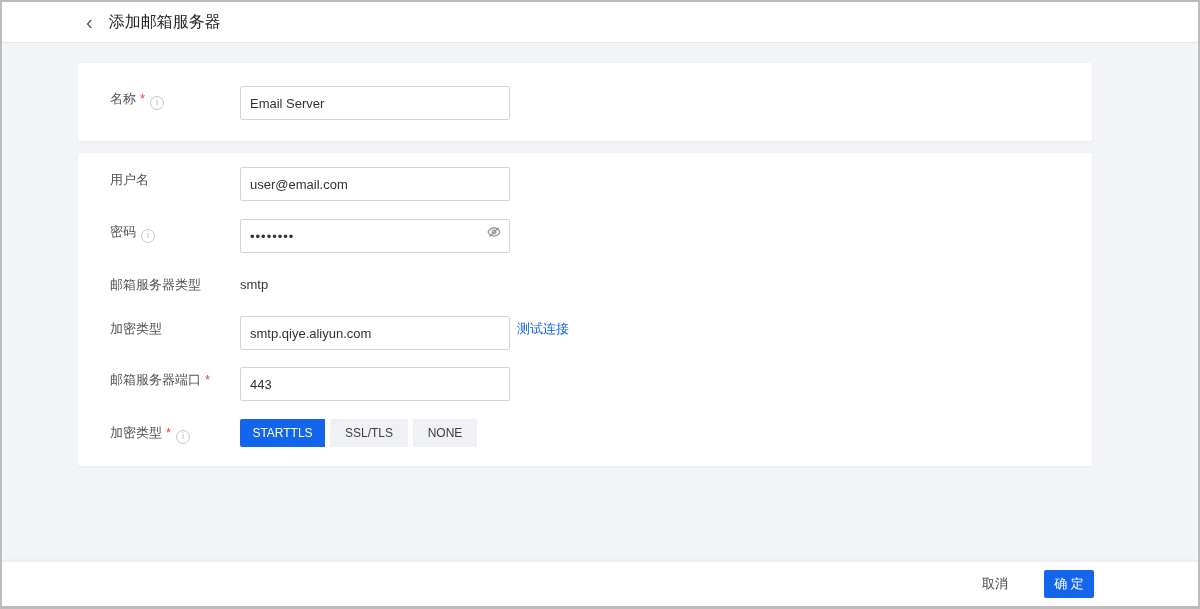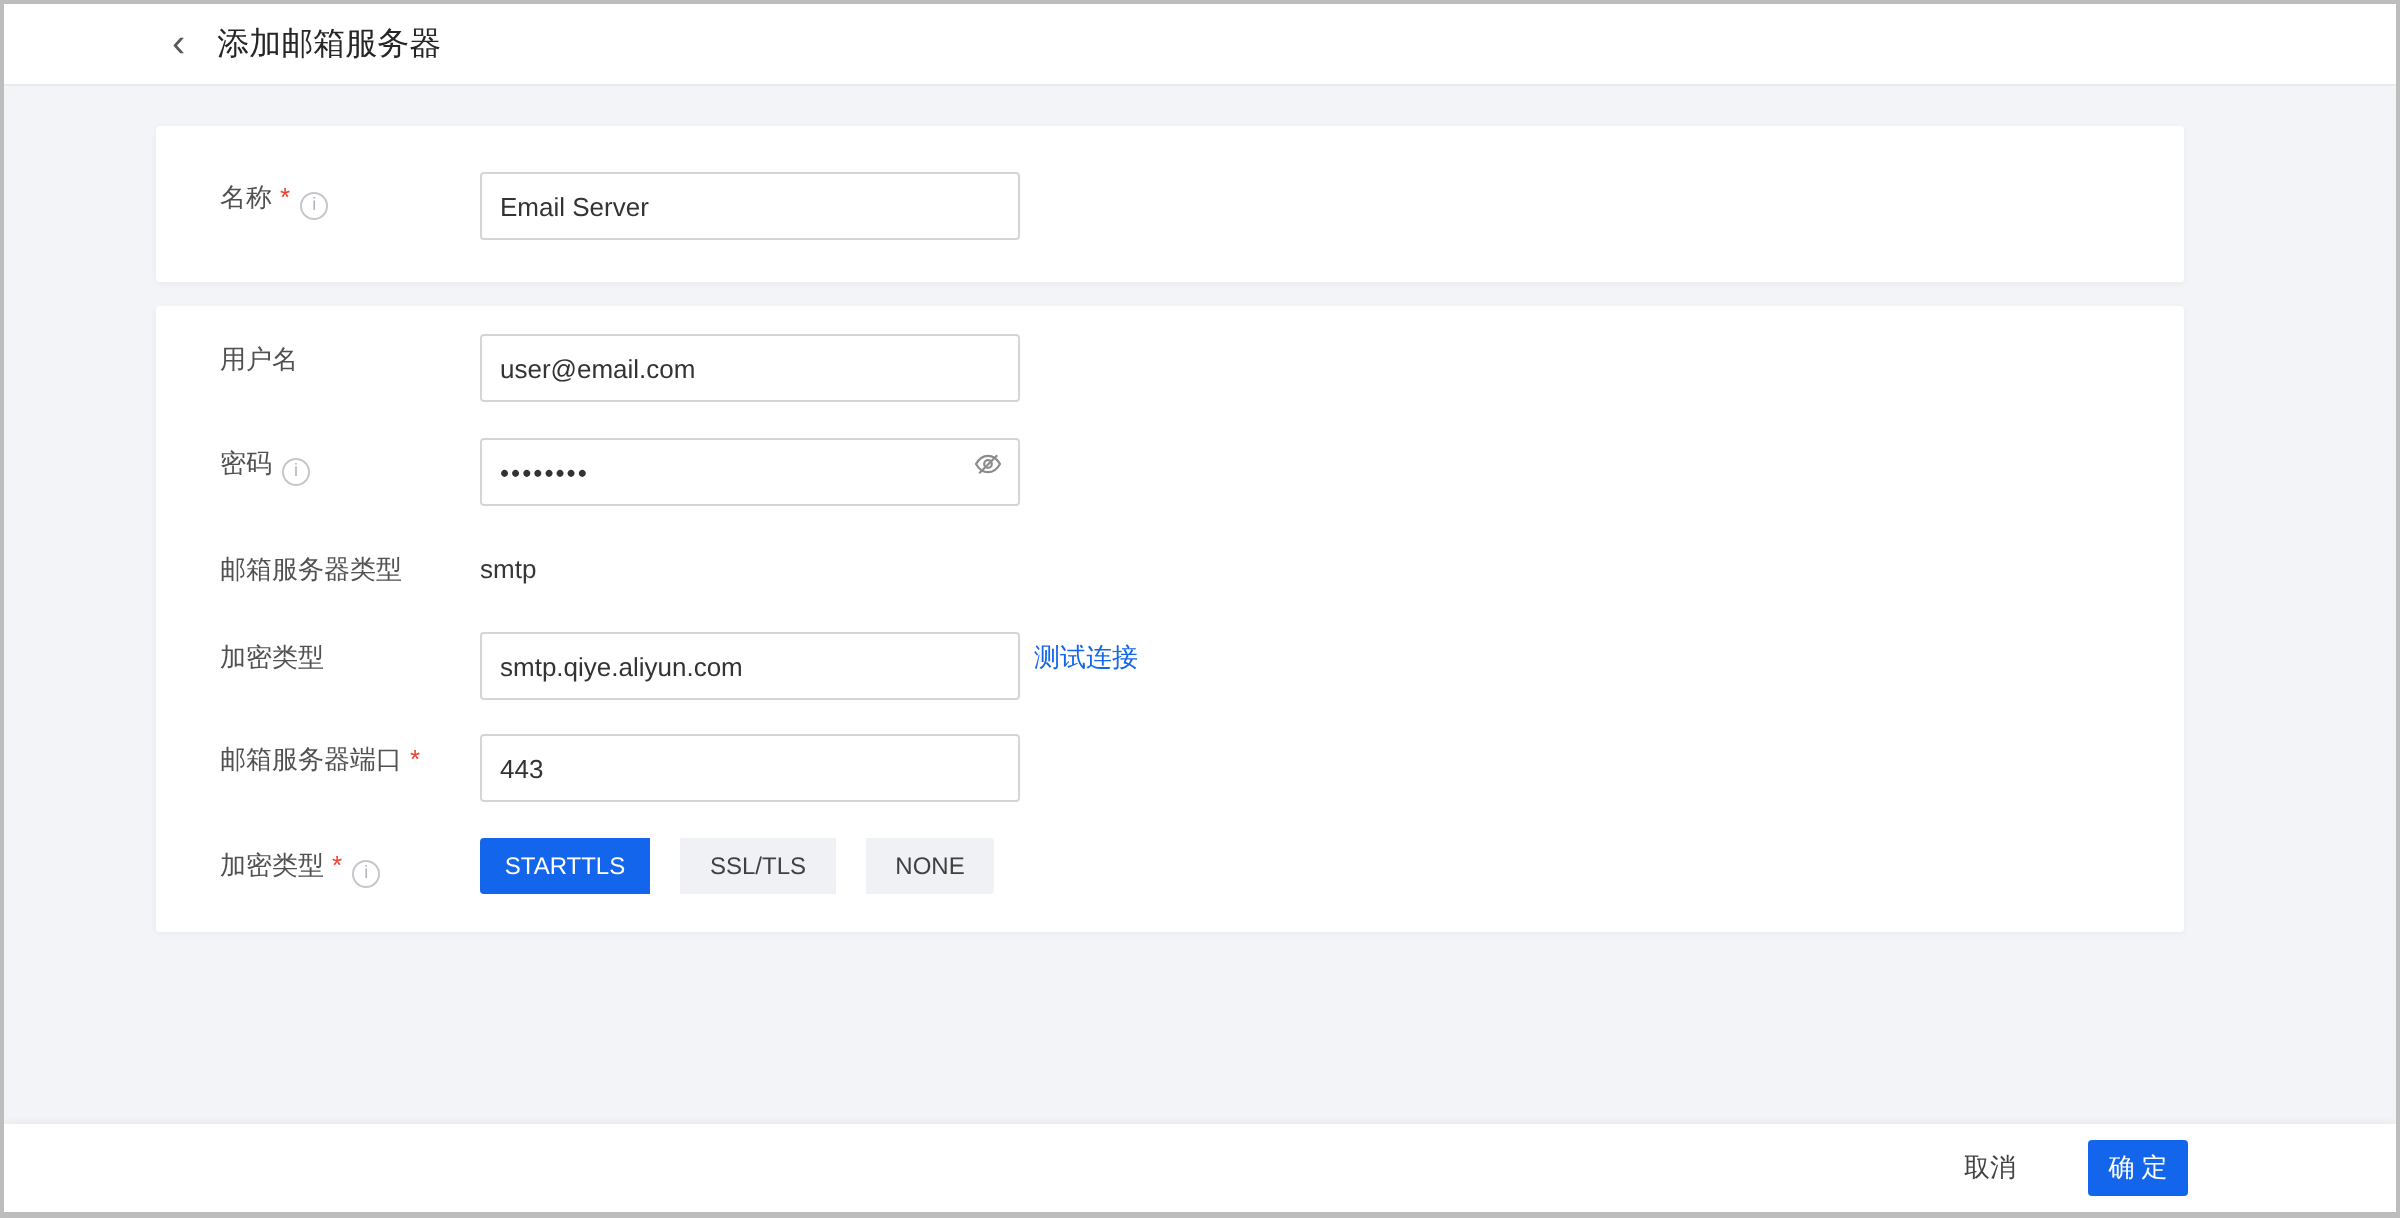"STARTTLS" .segs { gap: 15px -> 5px }
